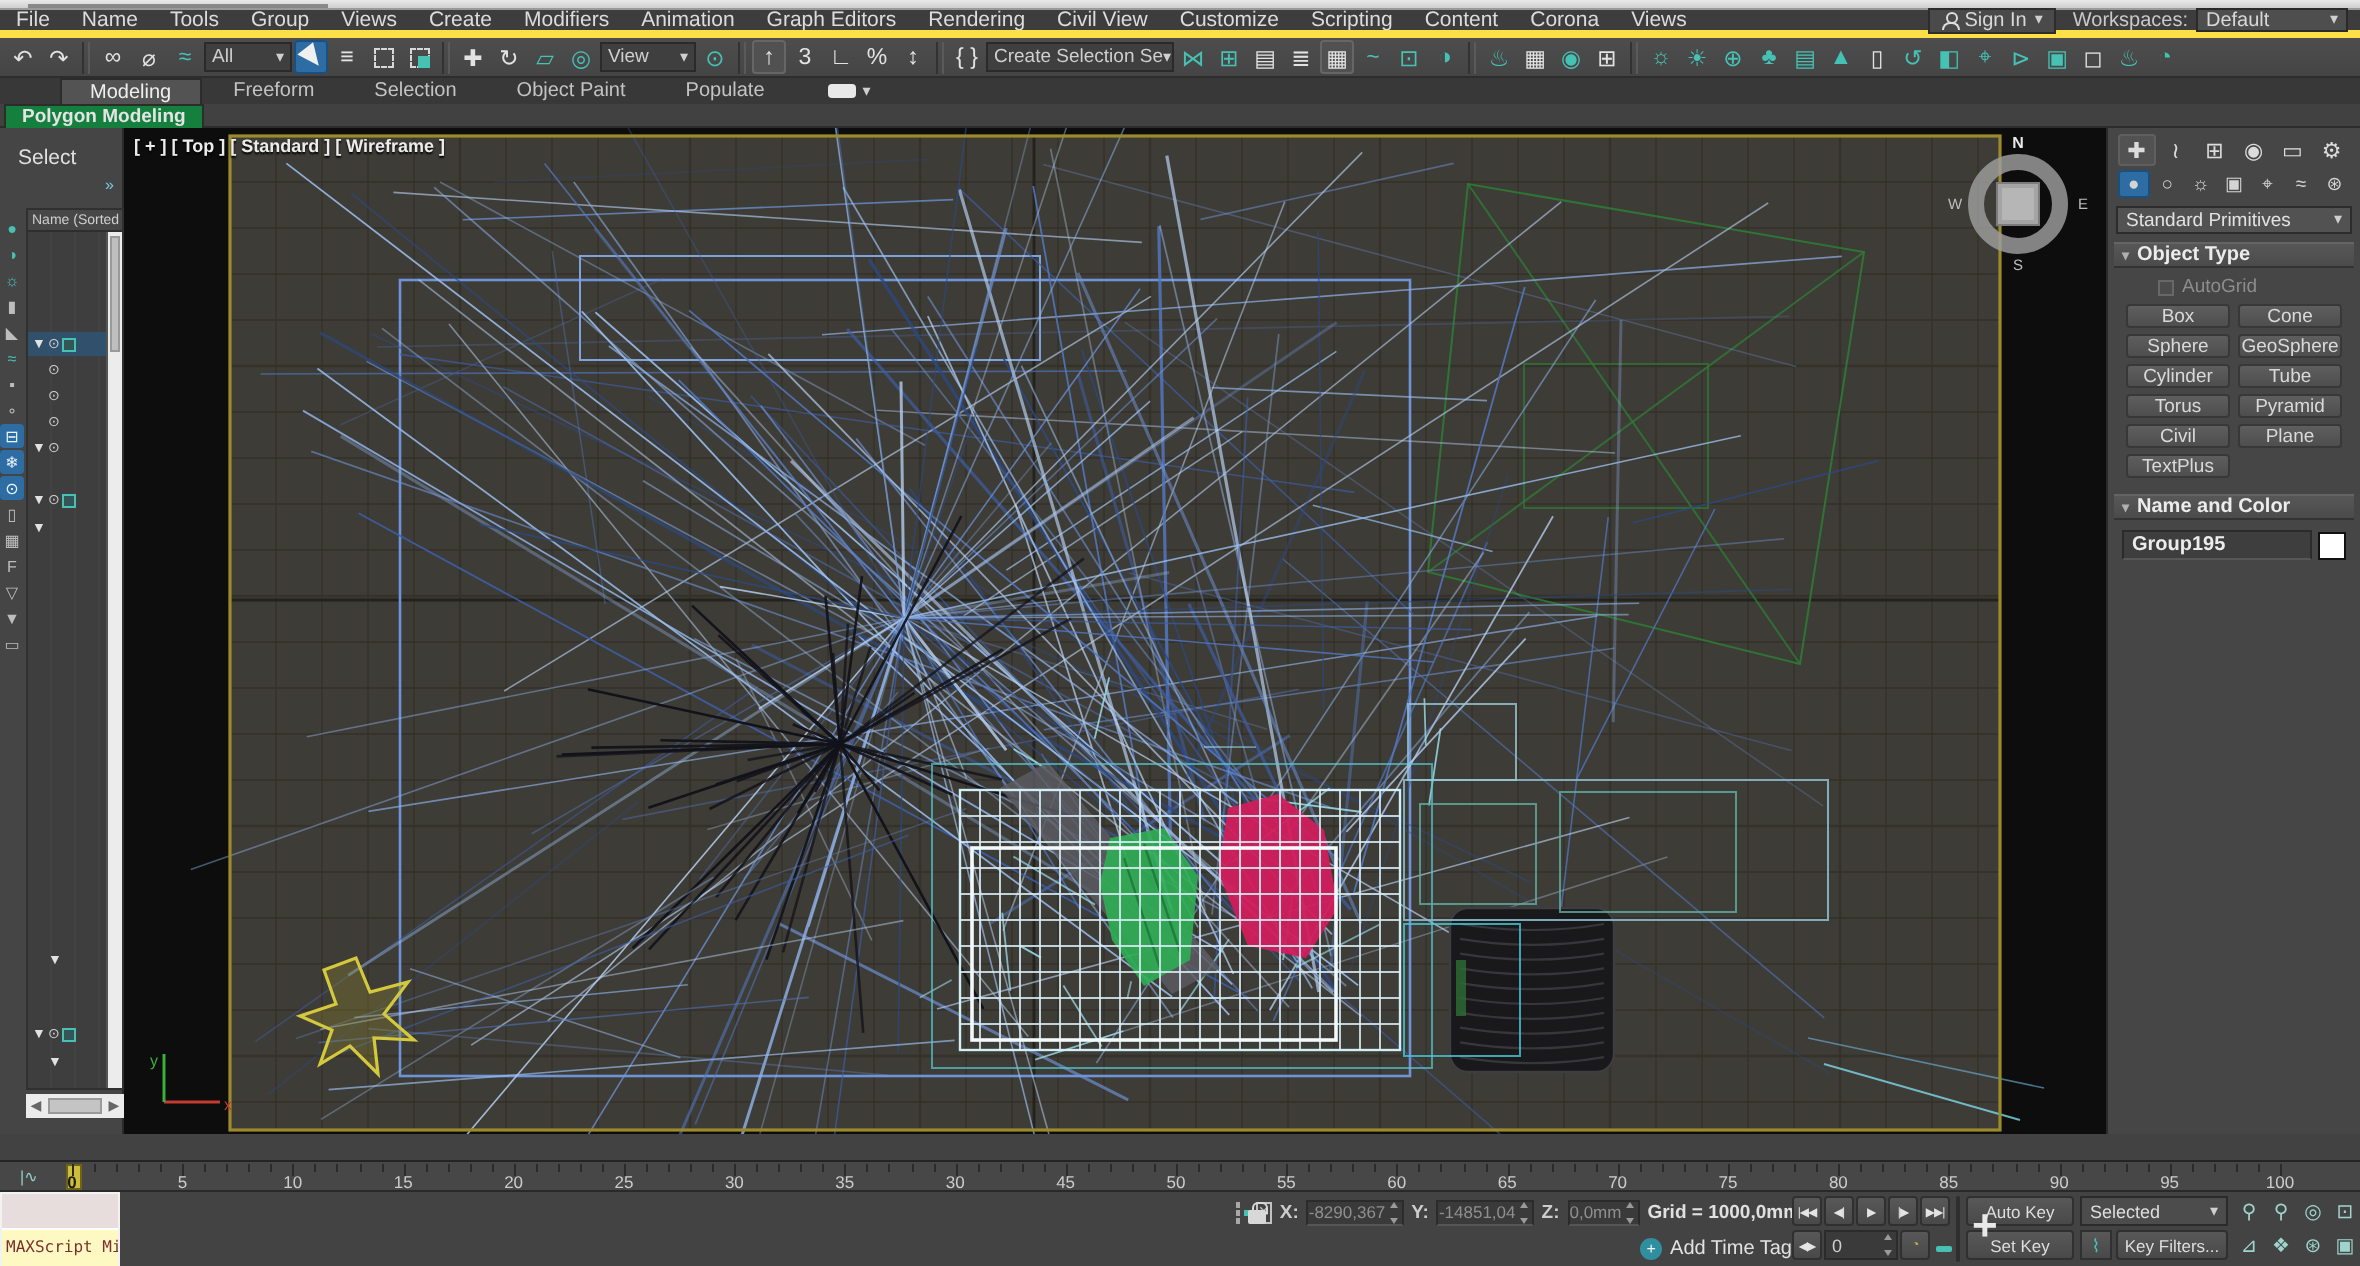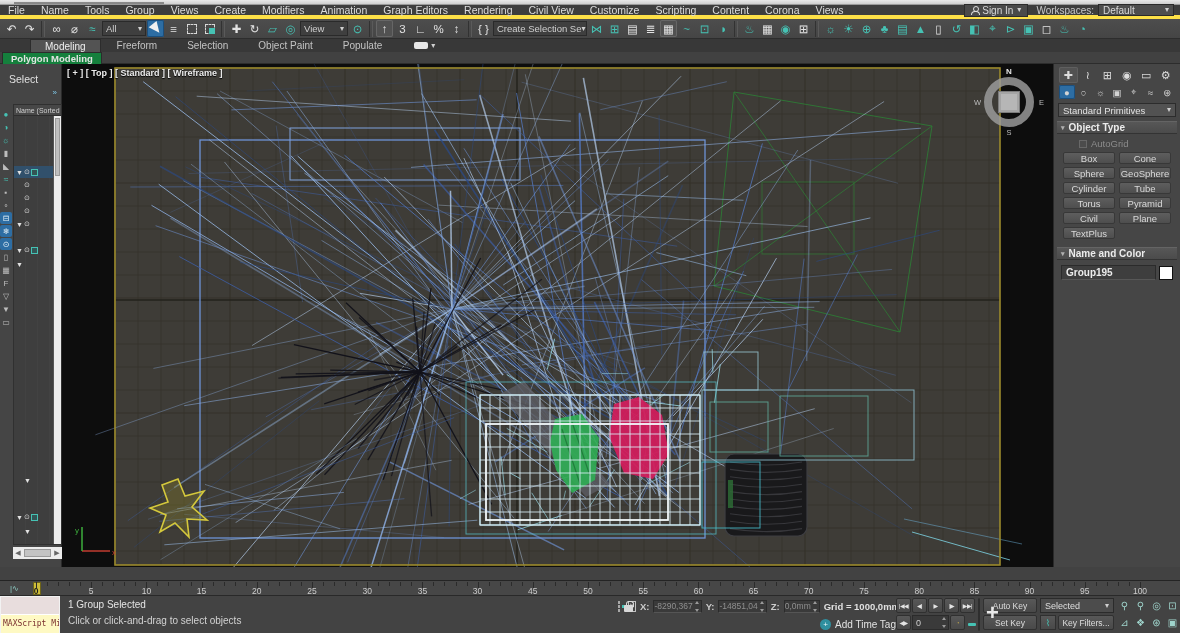"1 Group Selected" div.prompts { html: <div> <div>1 Group Selected</div> <div>Click or click-and-drag to select objects</div> </div> -> none }
